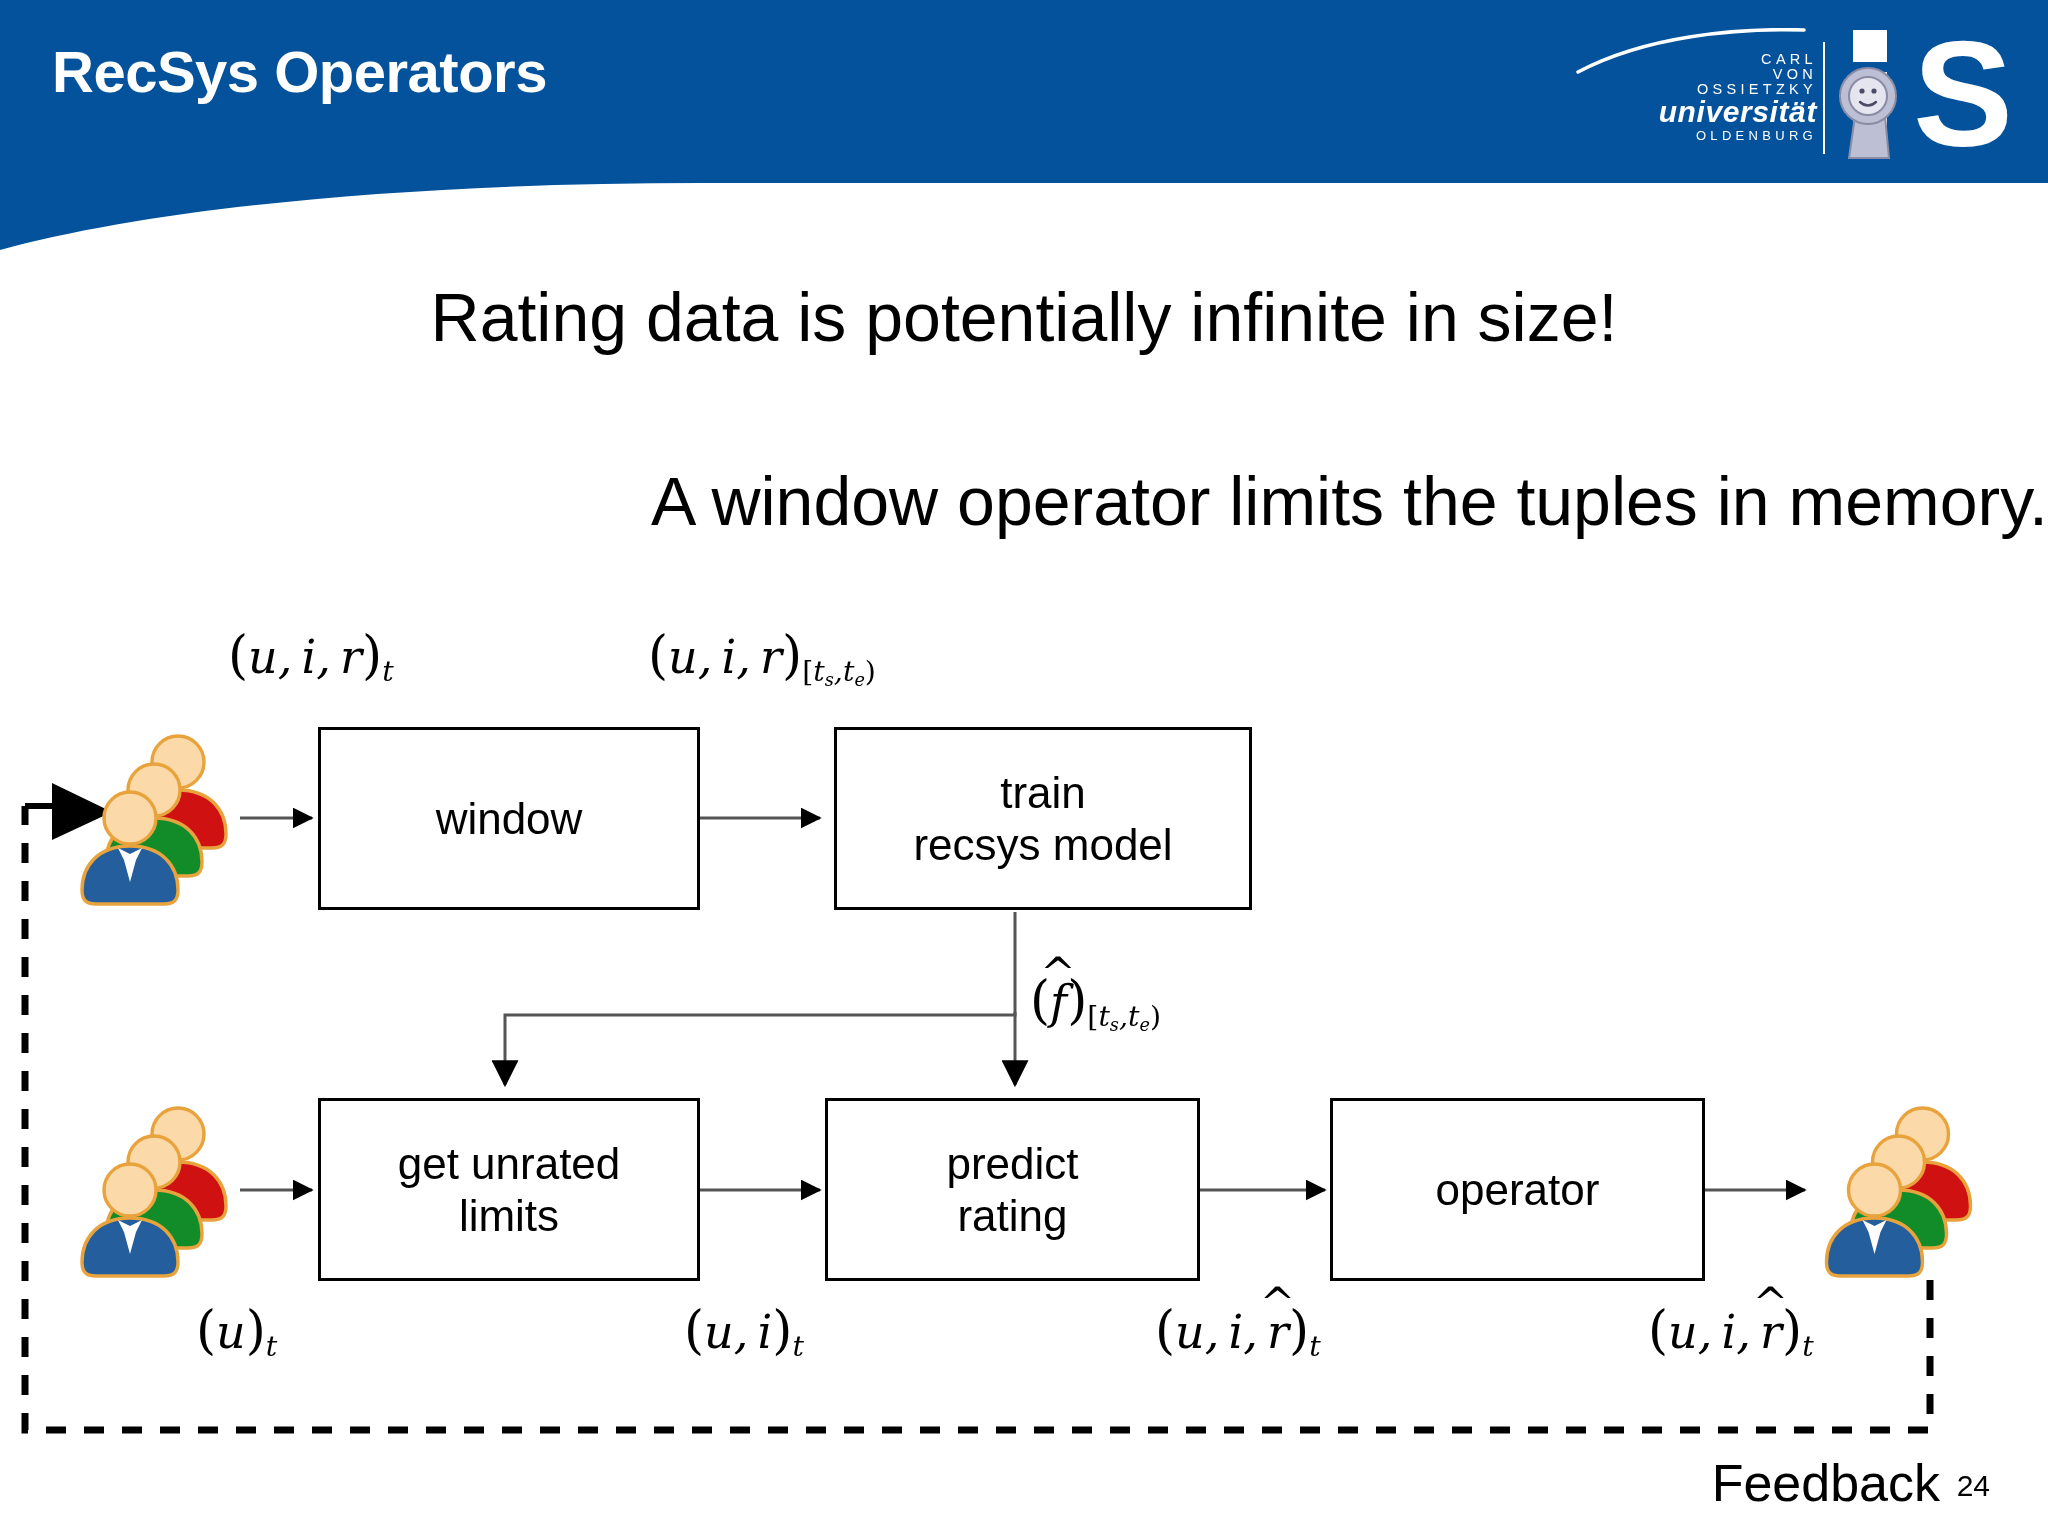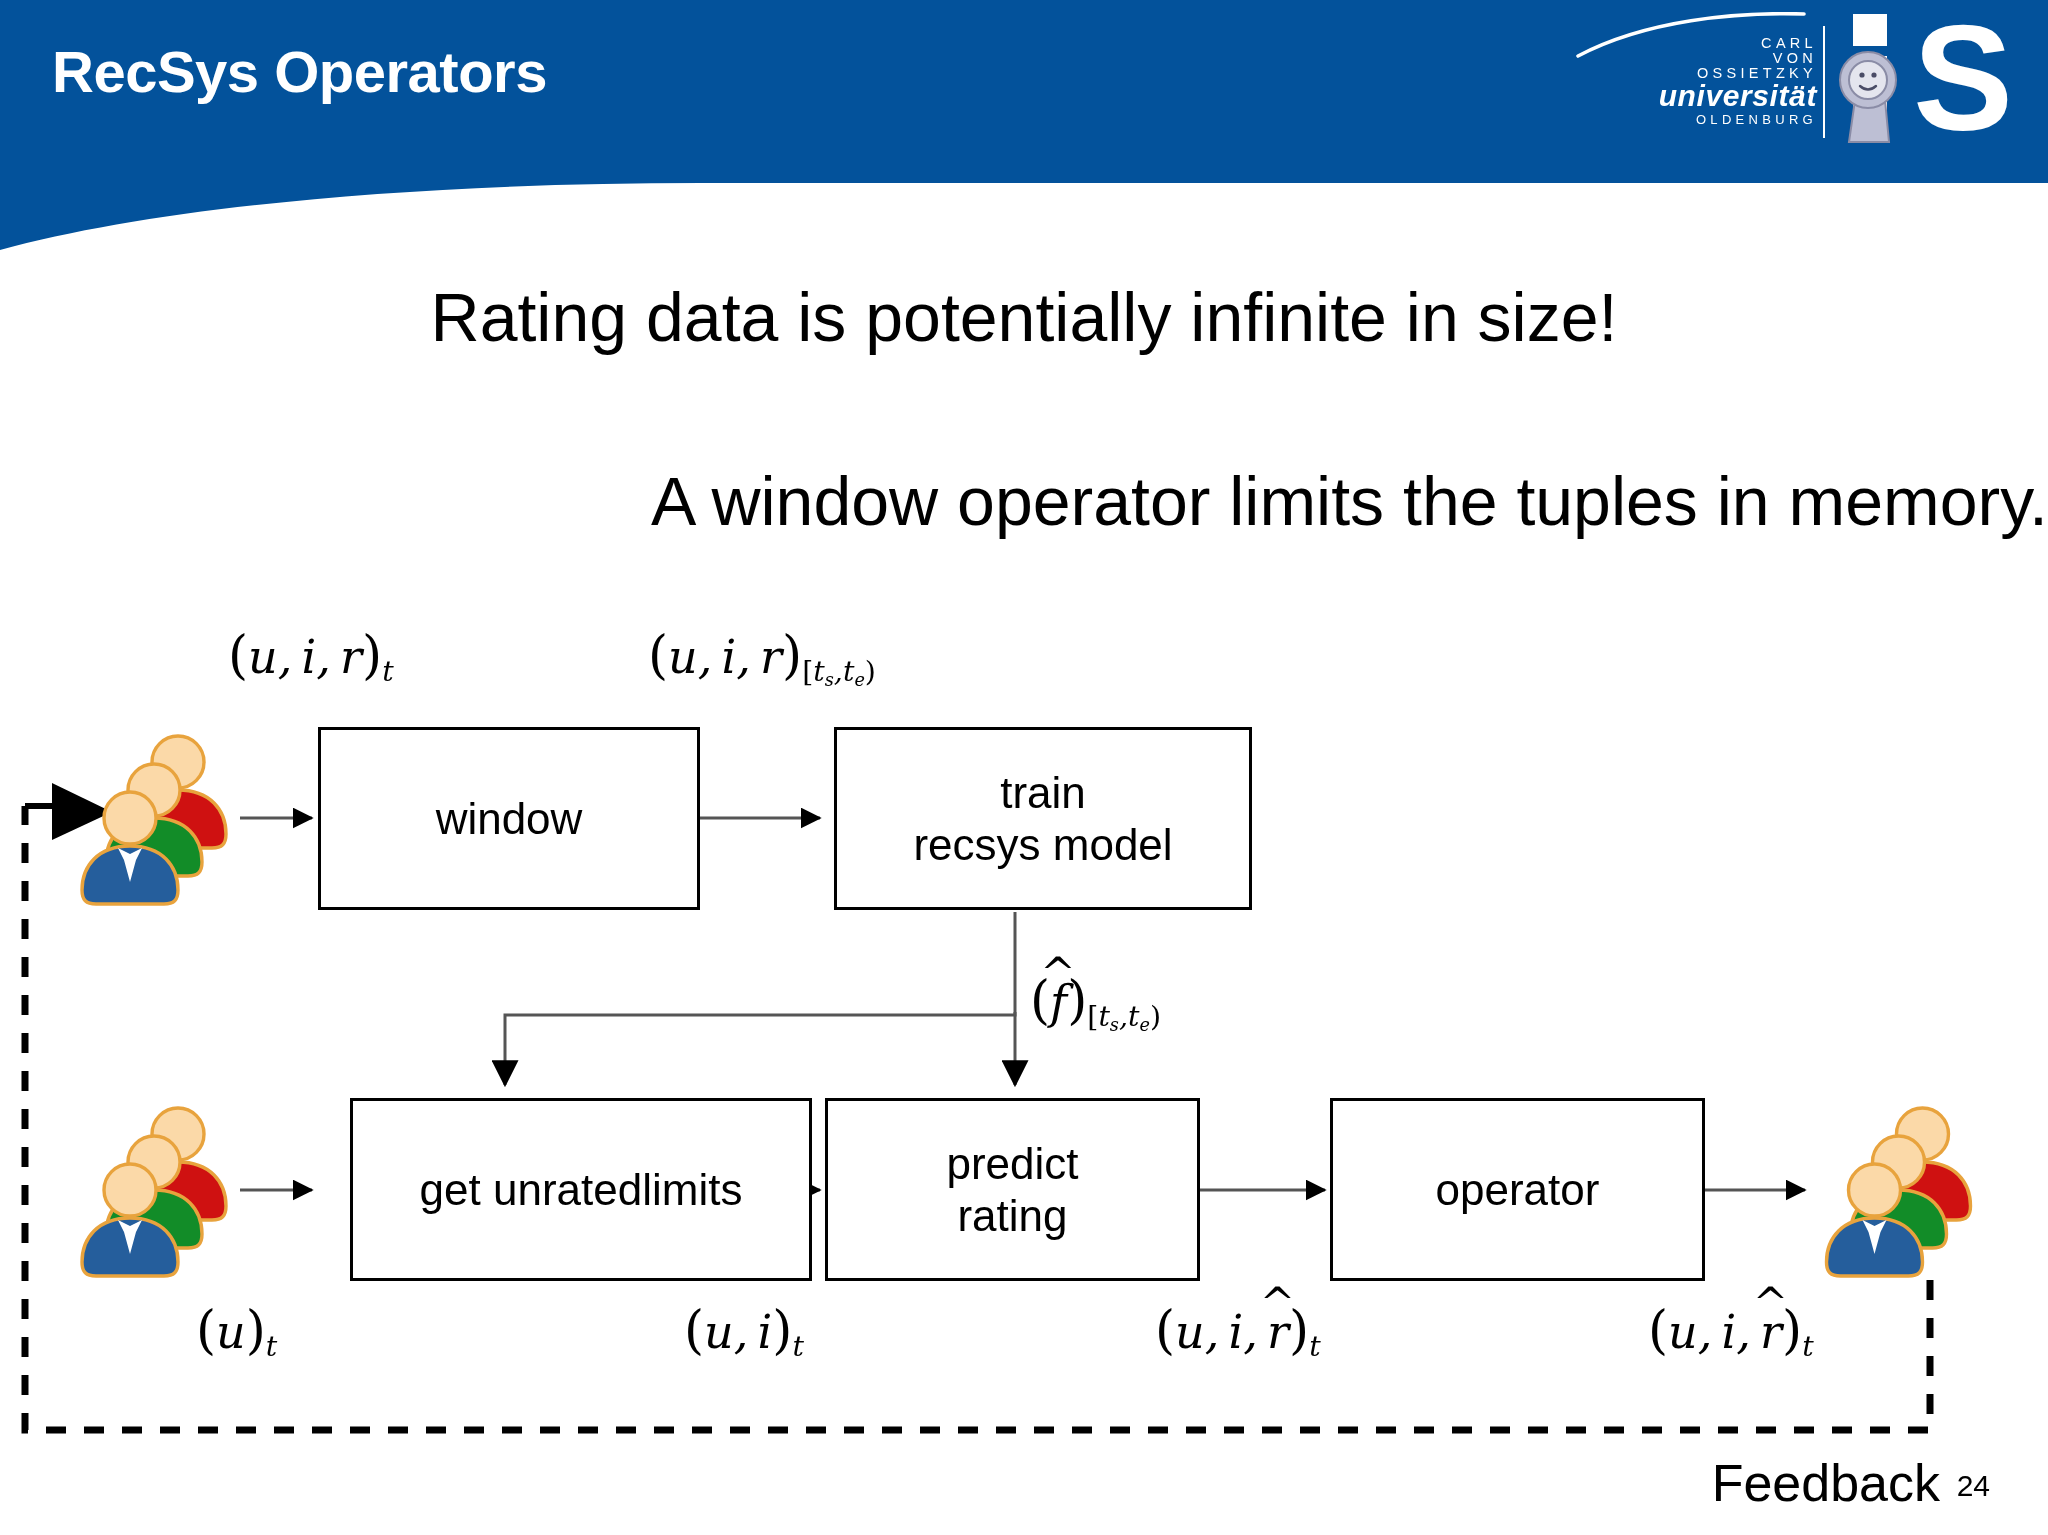"CARL" #logo-block { top: 8px -> 24px }
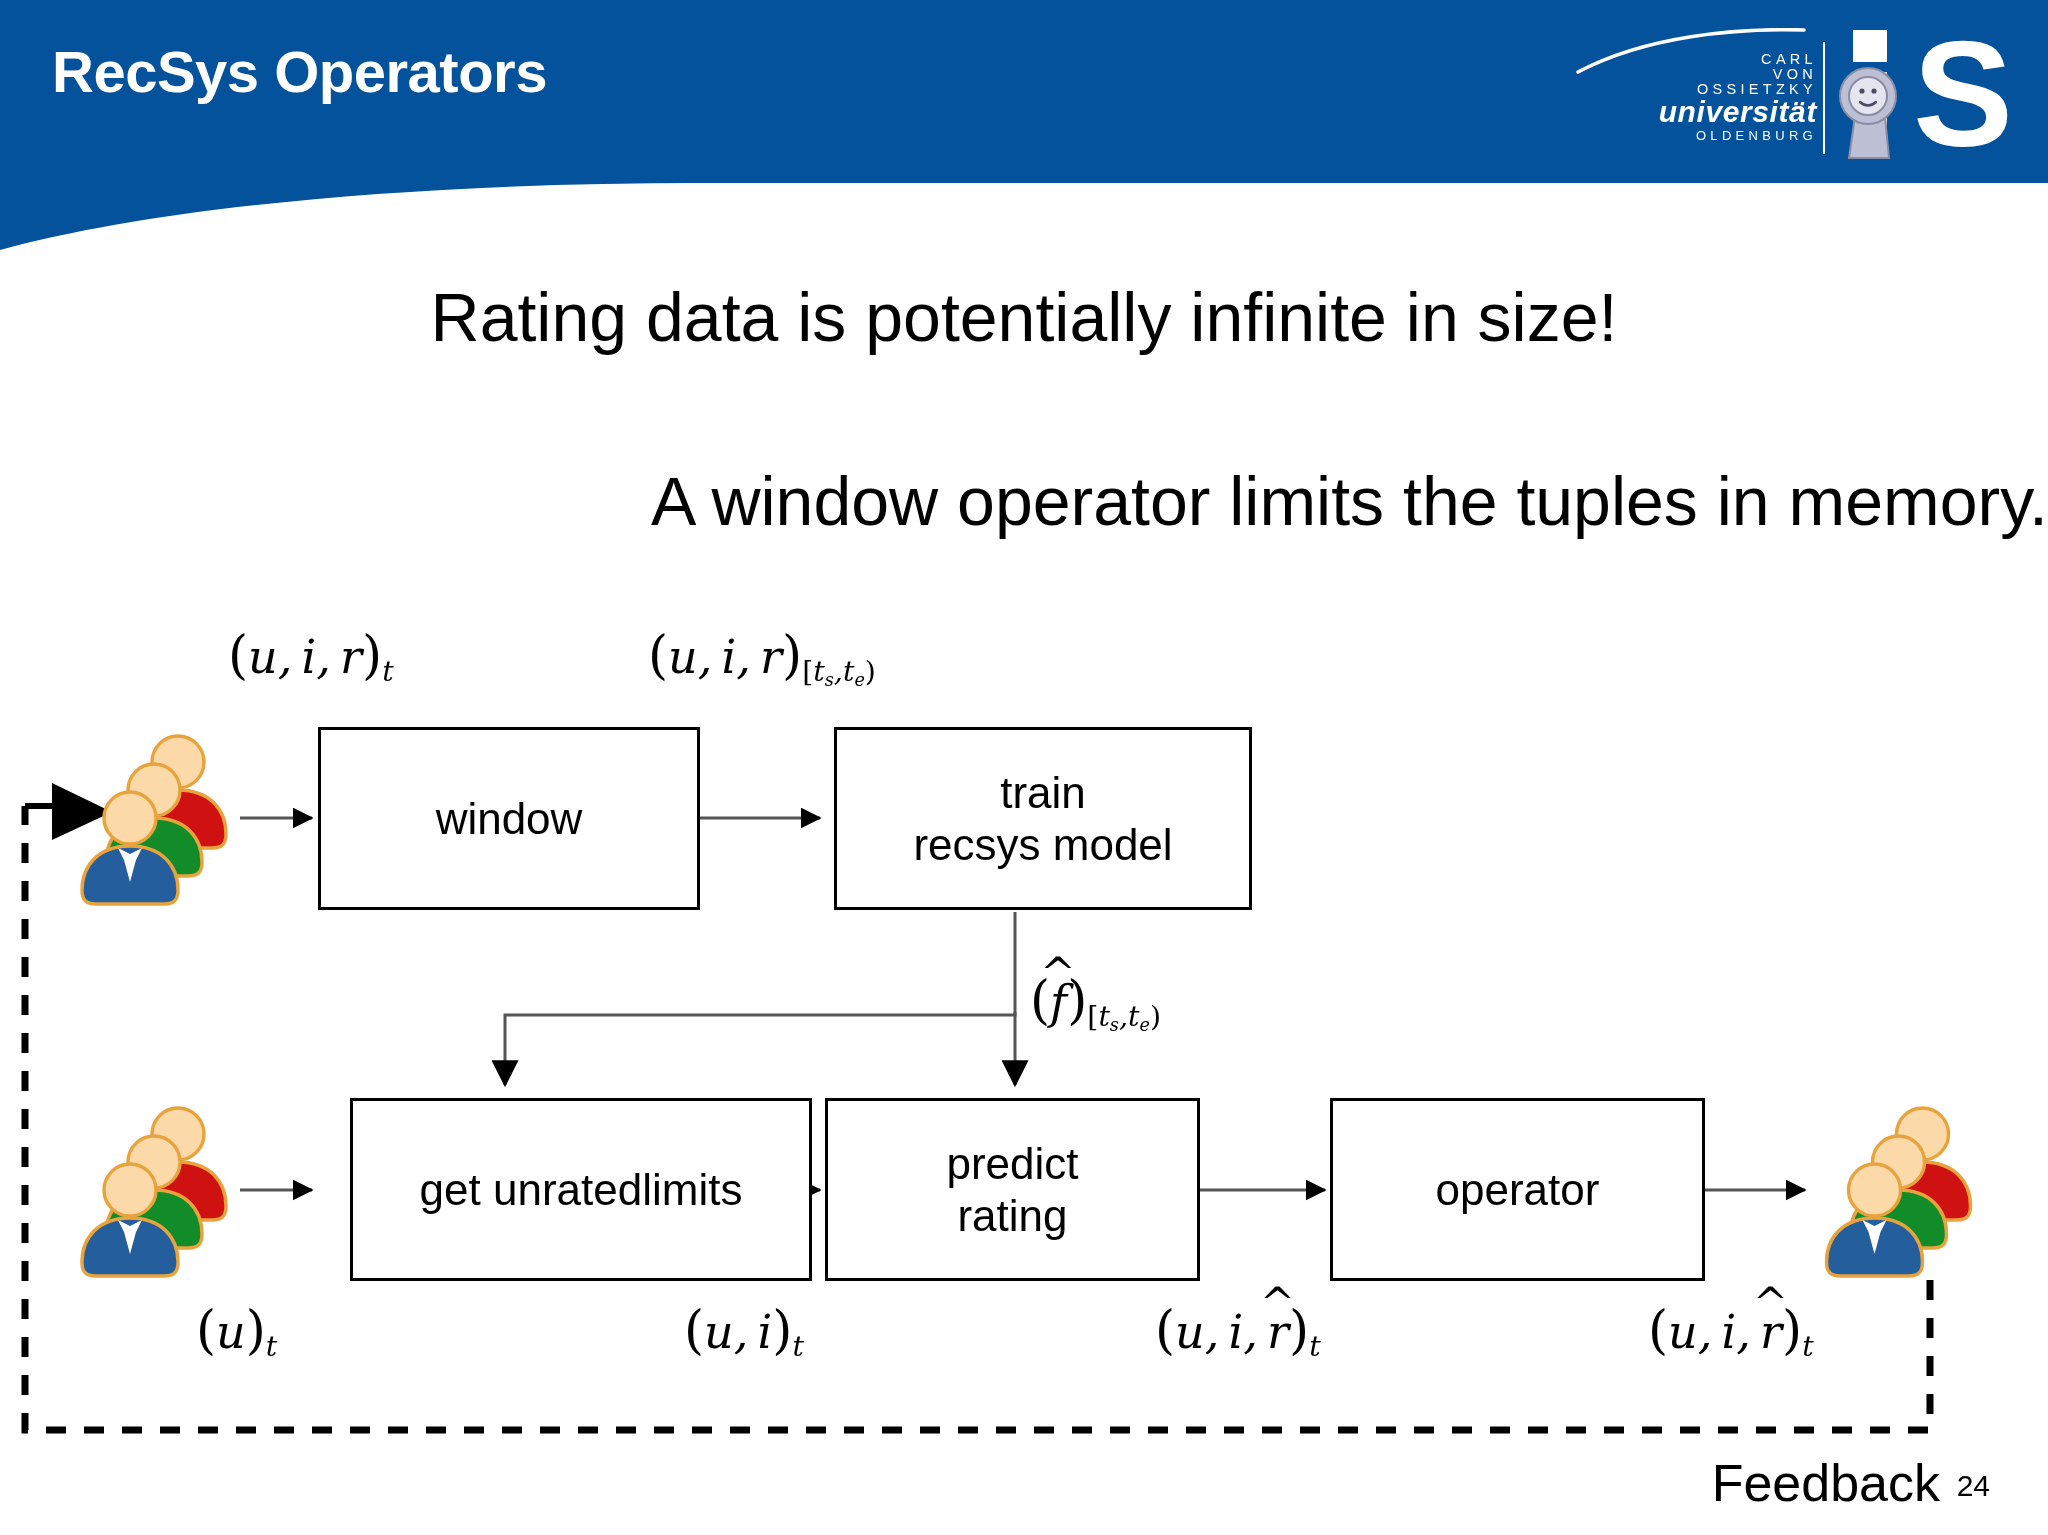"get unrated" div.proc-box { flex-direction: none -> column; margin-left: 32px -> none; width: 462px -> 382px }
